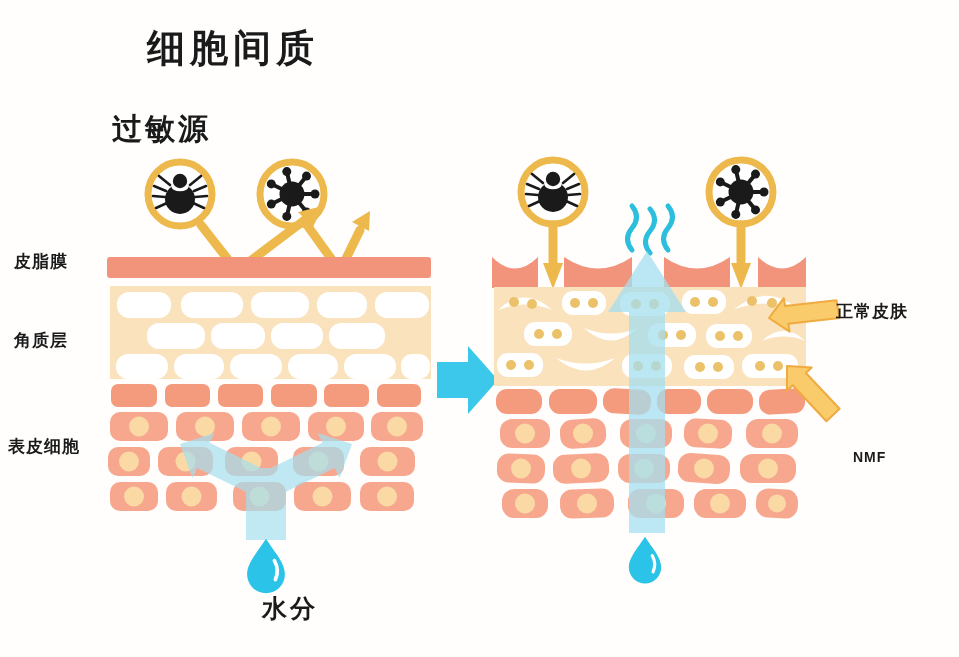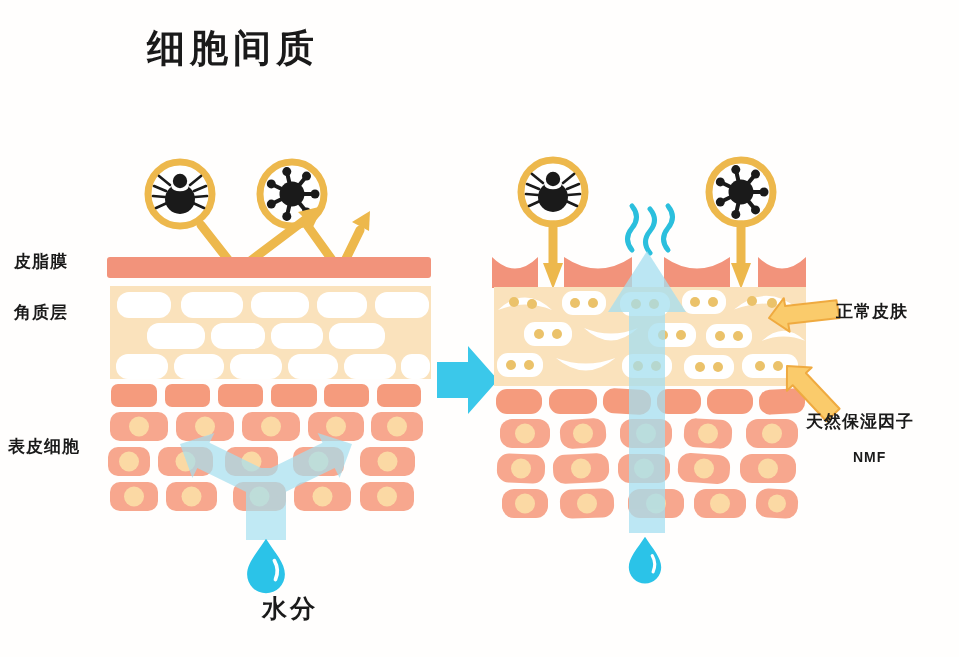"过敏源" div.lbl { html: none -> <div>过敏源</div> }
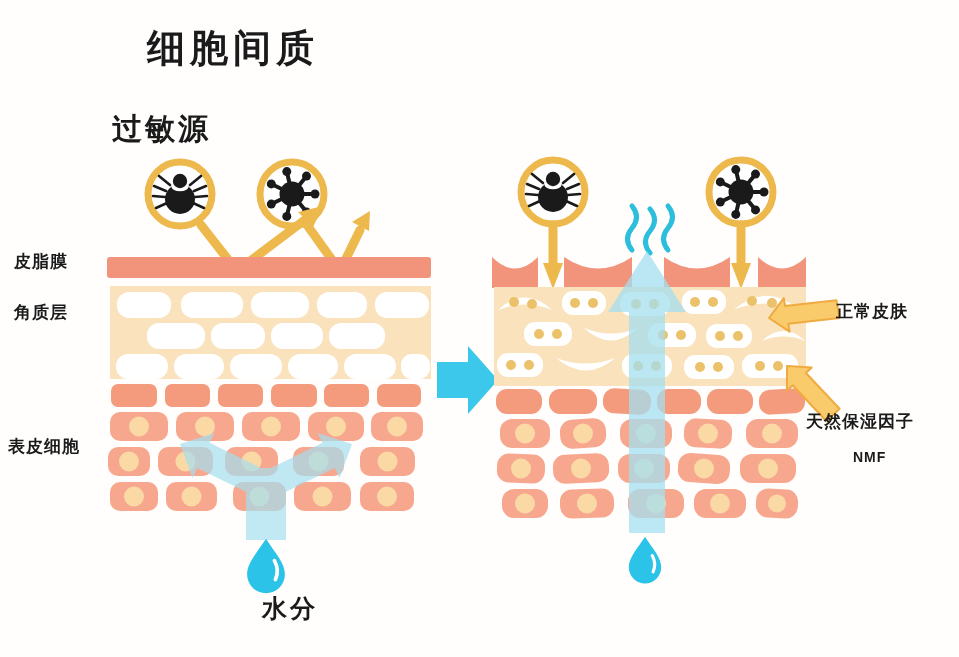"角质层" div.lbl { top: 303px -> 331px }
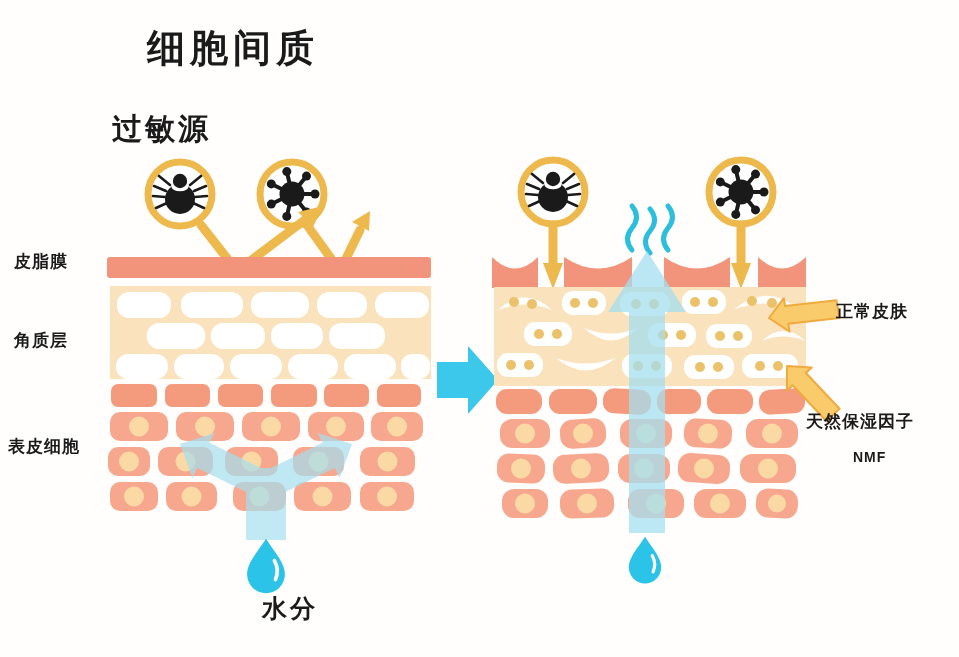"天然保湿因子" div.lbl { html: <div>天然保湿因子</div> -> none }
